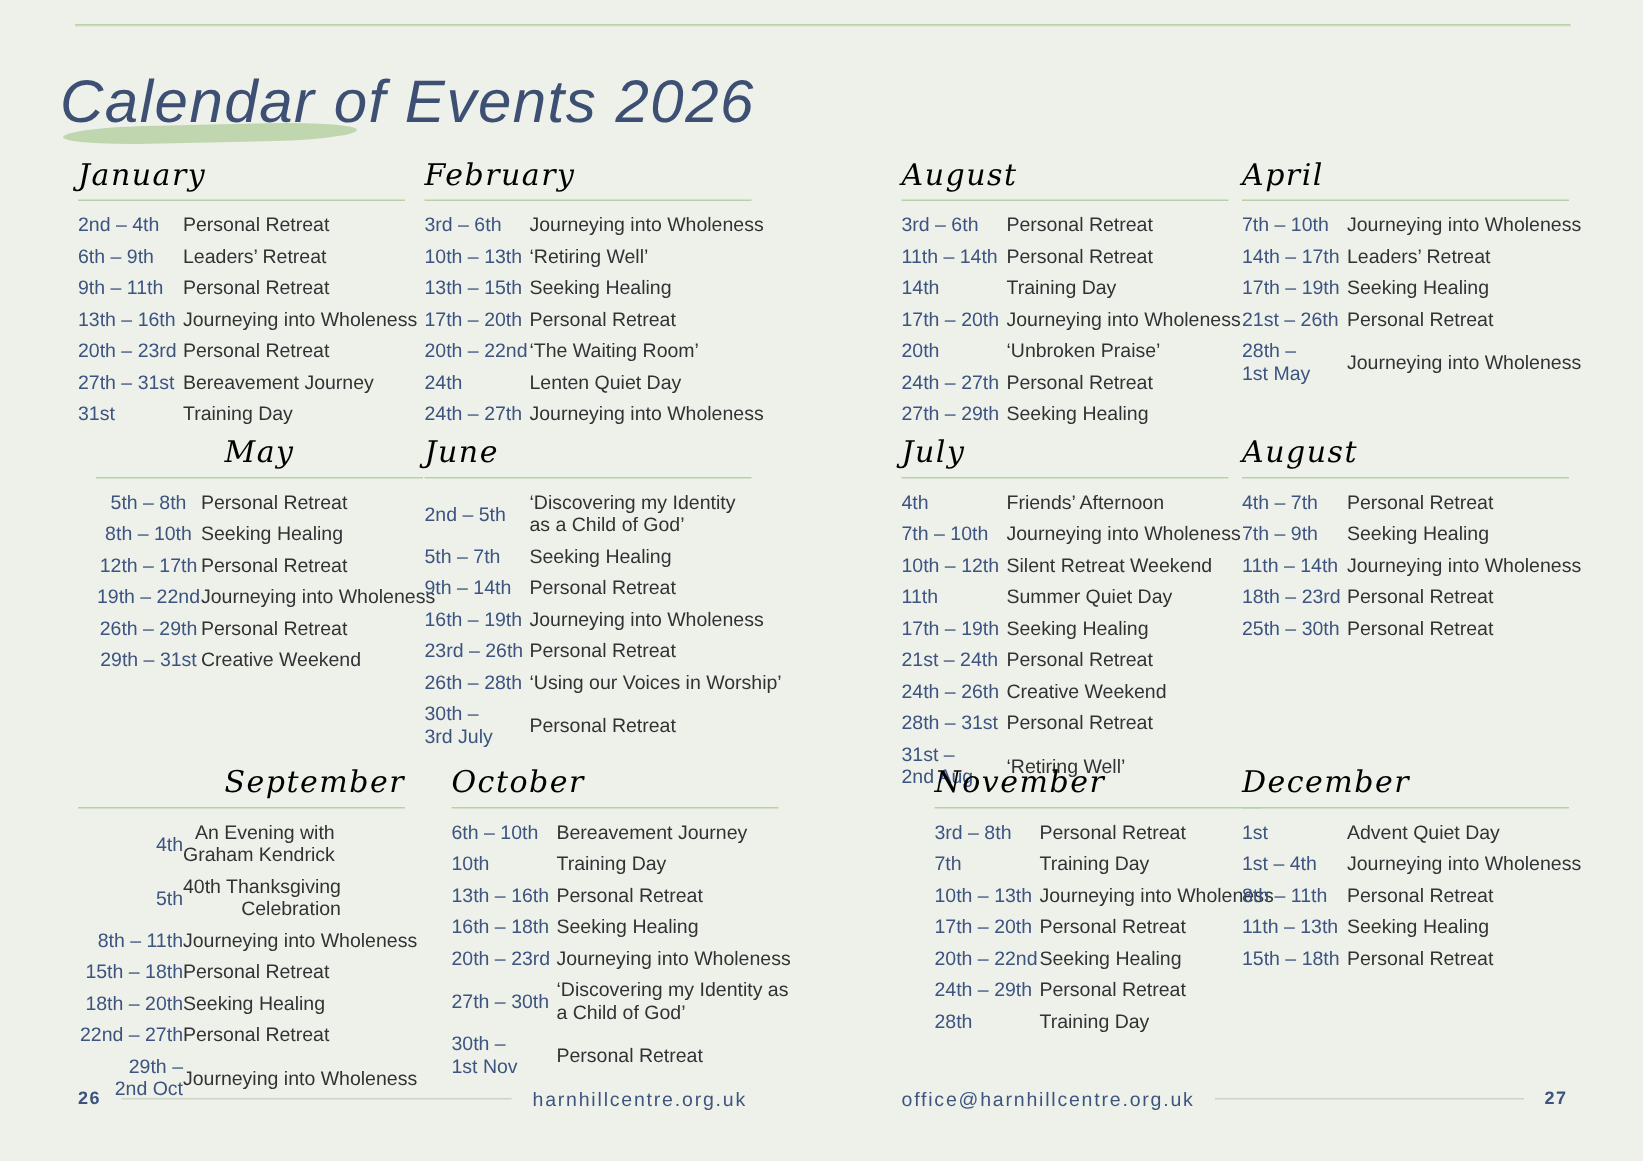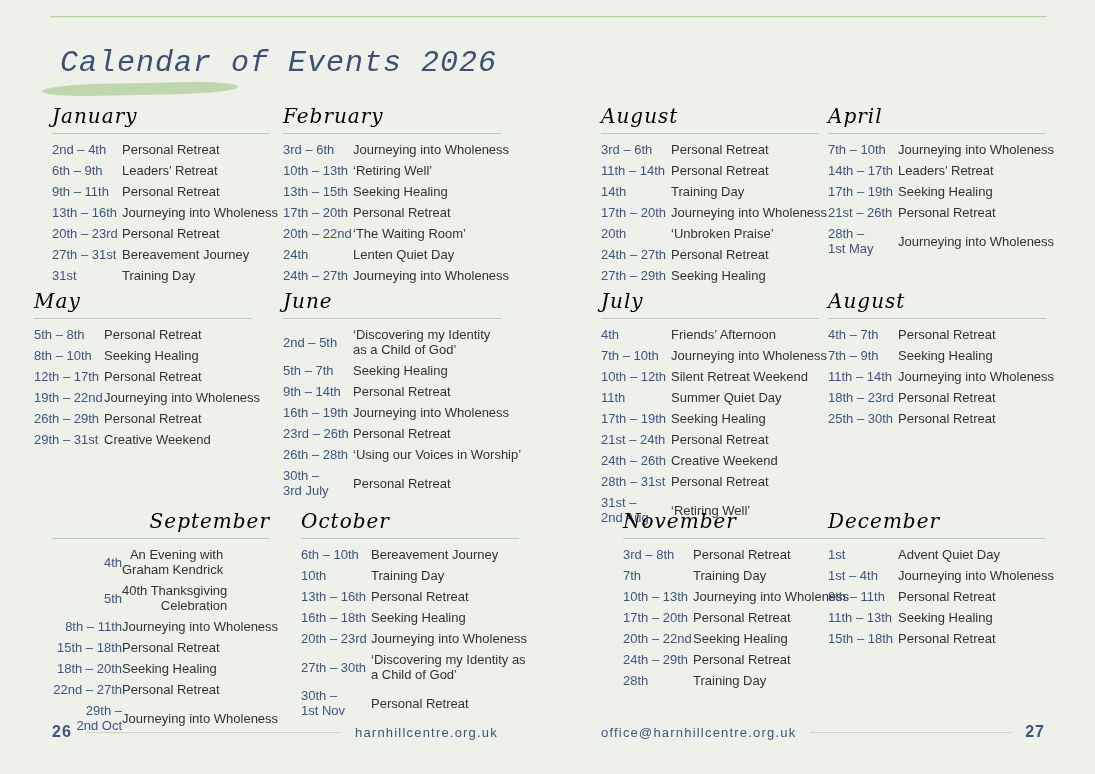"Calendar of Events 2026" .doc-title { font-family: Liberation Mono, monospace -> Liberation Sans, sans-serif; font-size: 30px -> 40px; left: 60px -> 40px }
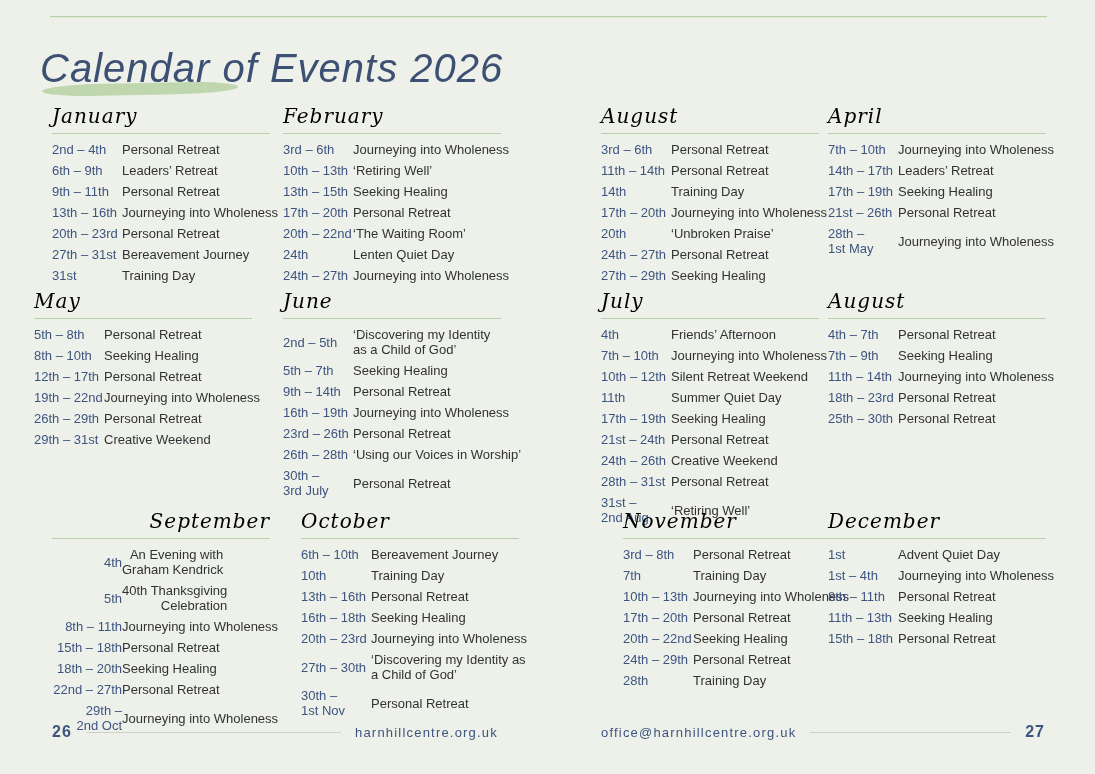"May" section.month { left: 34px -> 64px; text-align: none -> center }
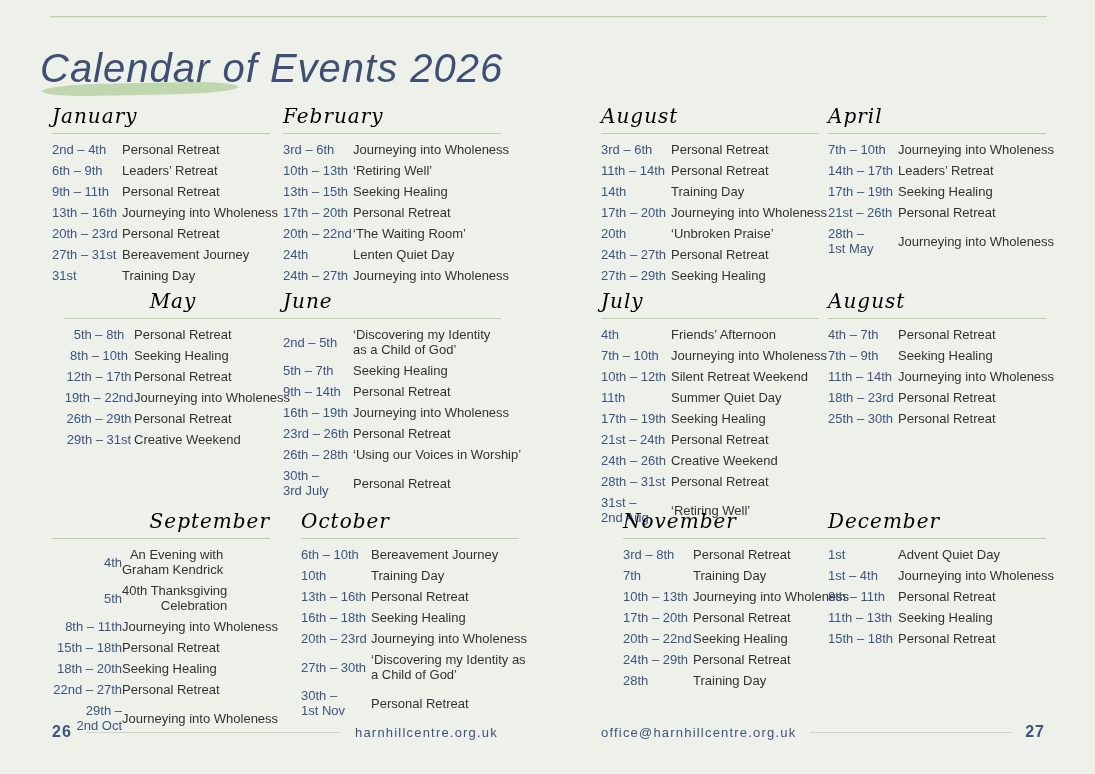"26" .page-num { font-size: 16px -> 12px }
